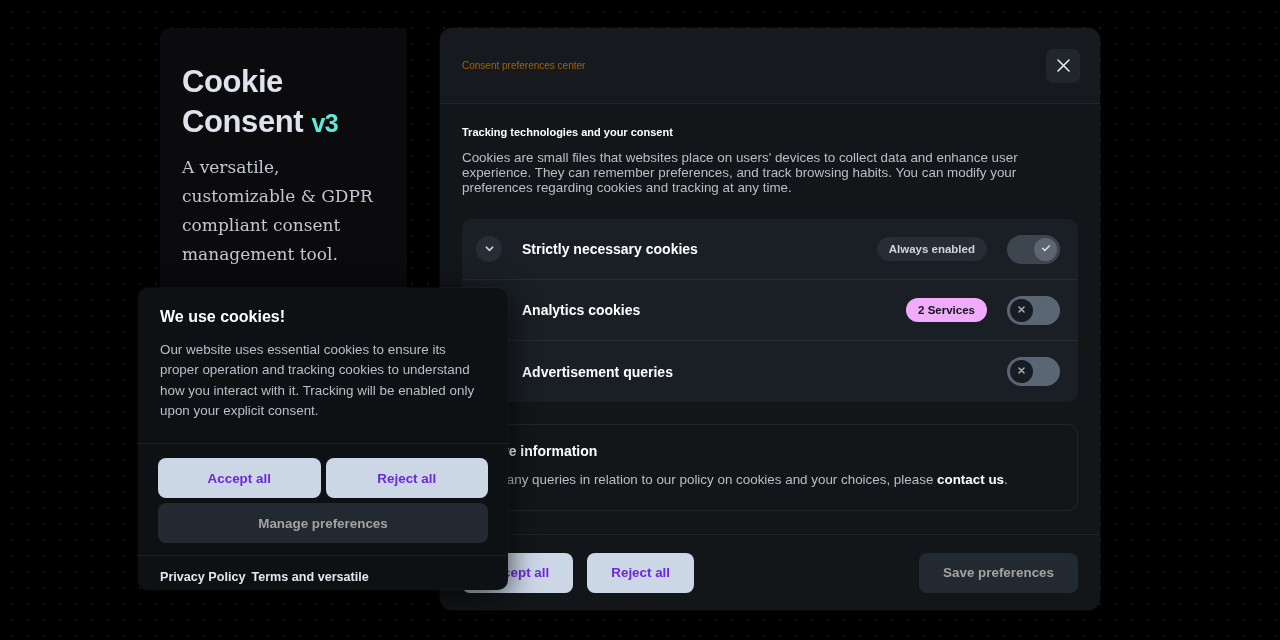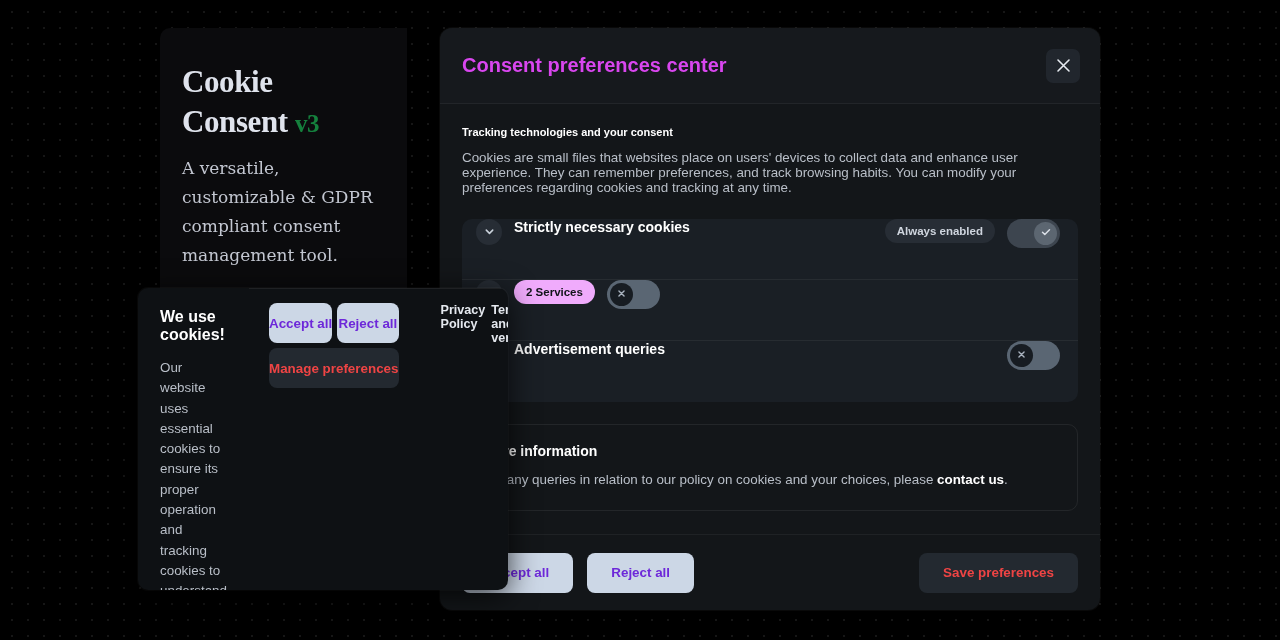"Cookie" #hero-title { font-family: Liberation Serif, serif -> Liberation Sans, sans-serif }
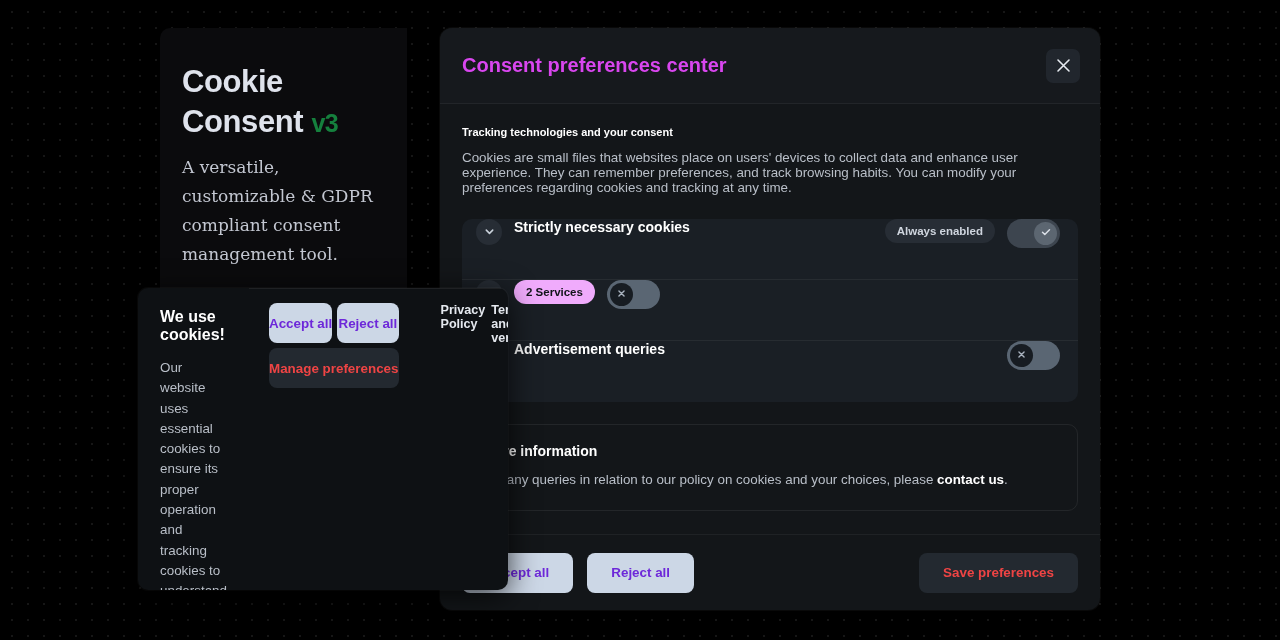"Consent preferences center" #dialog-title { color: #d946ef -> #a16207; font-size: 20px -> 10px; font-weight: 700 -> 400 }
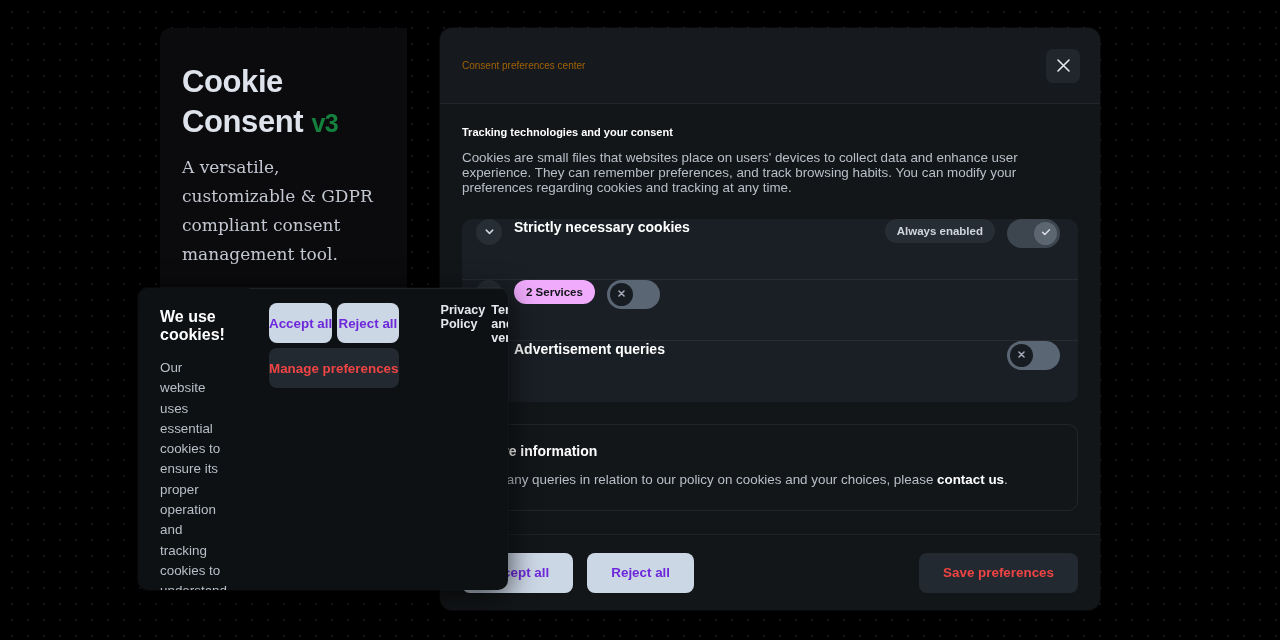"v3" #hero-version { color: #15803d -> #5eead4 }
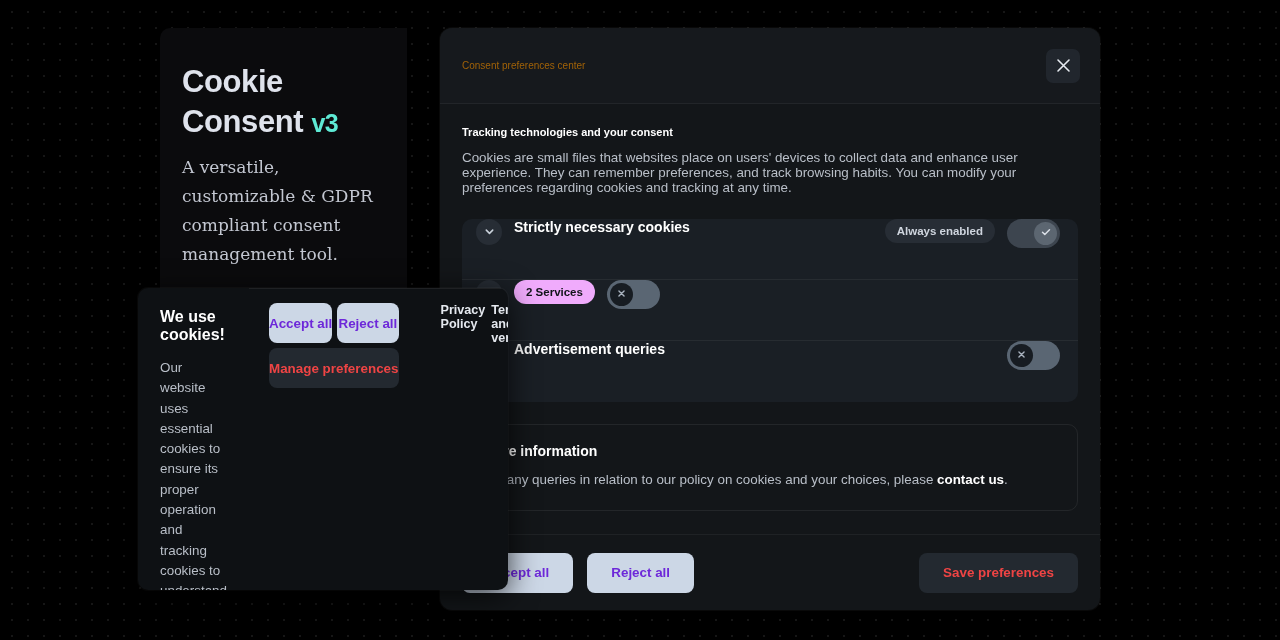"Strictly necessary cookies" .accordion-row { align-items: flex-start -> center; gap: none -> 8px }
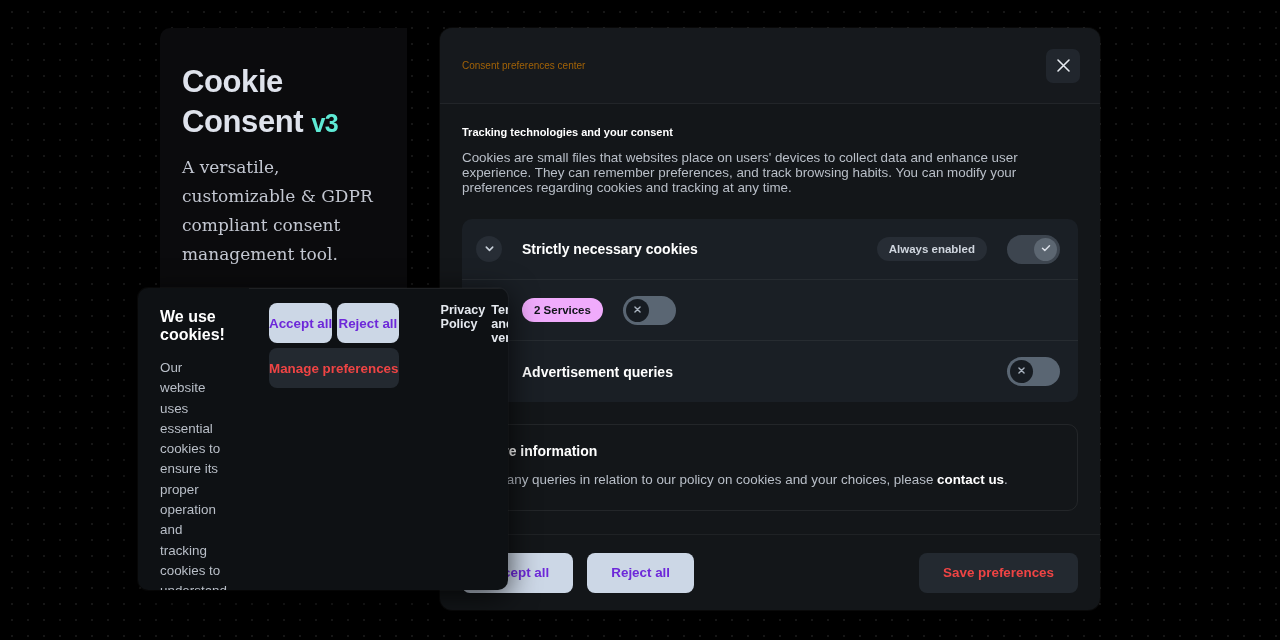"We use cookies!" #cookie-banner { flex-direction: none -> column }
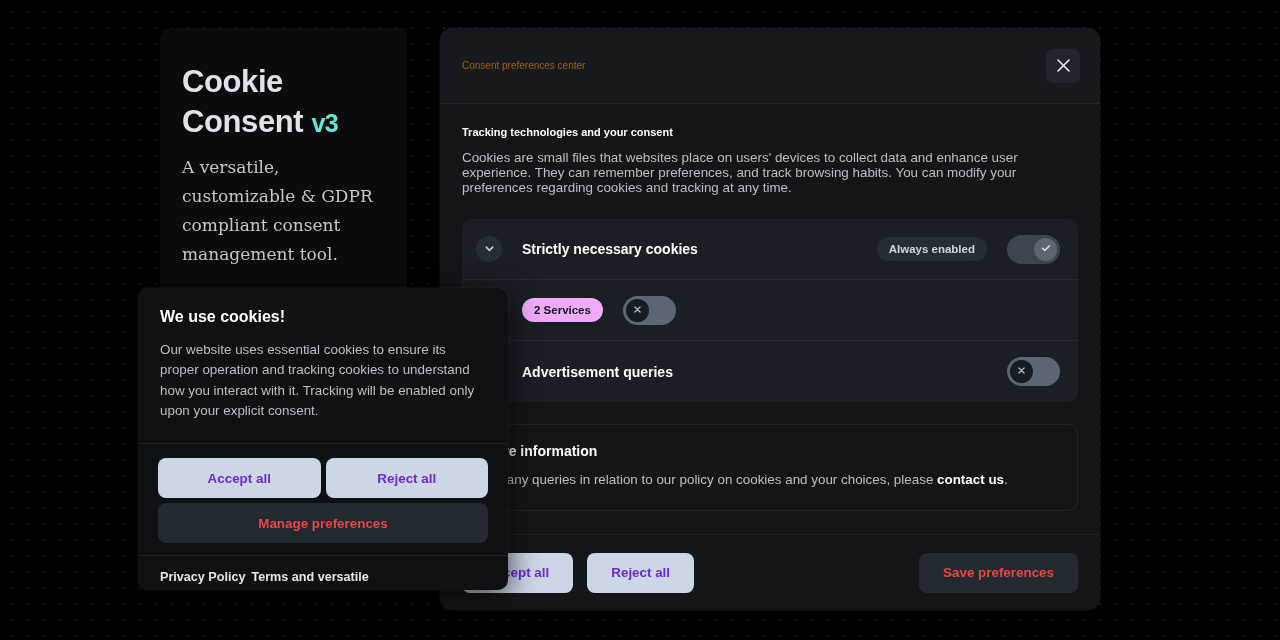"Analytics cookies" span.accordion-label { html: none -> <span>Analytics cookies</span> }
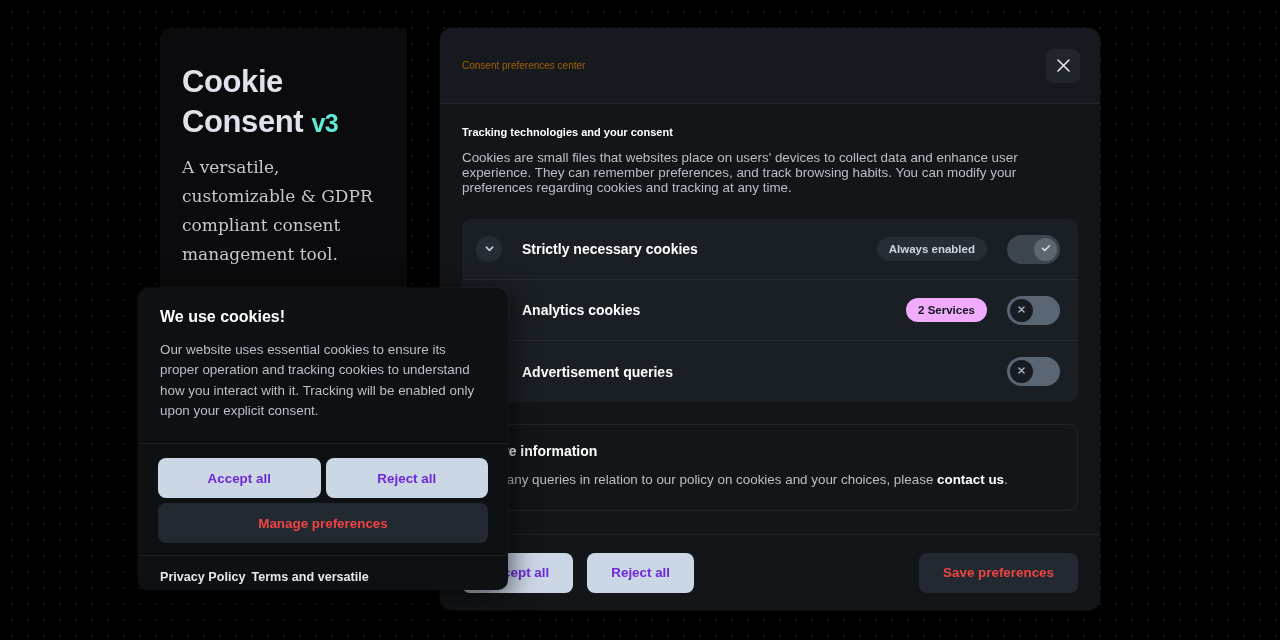"Manage preferences" .btn-dark { color: #ef4444 -> #a3a3a3 }
